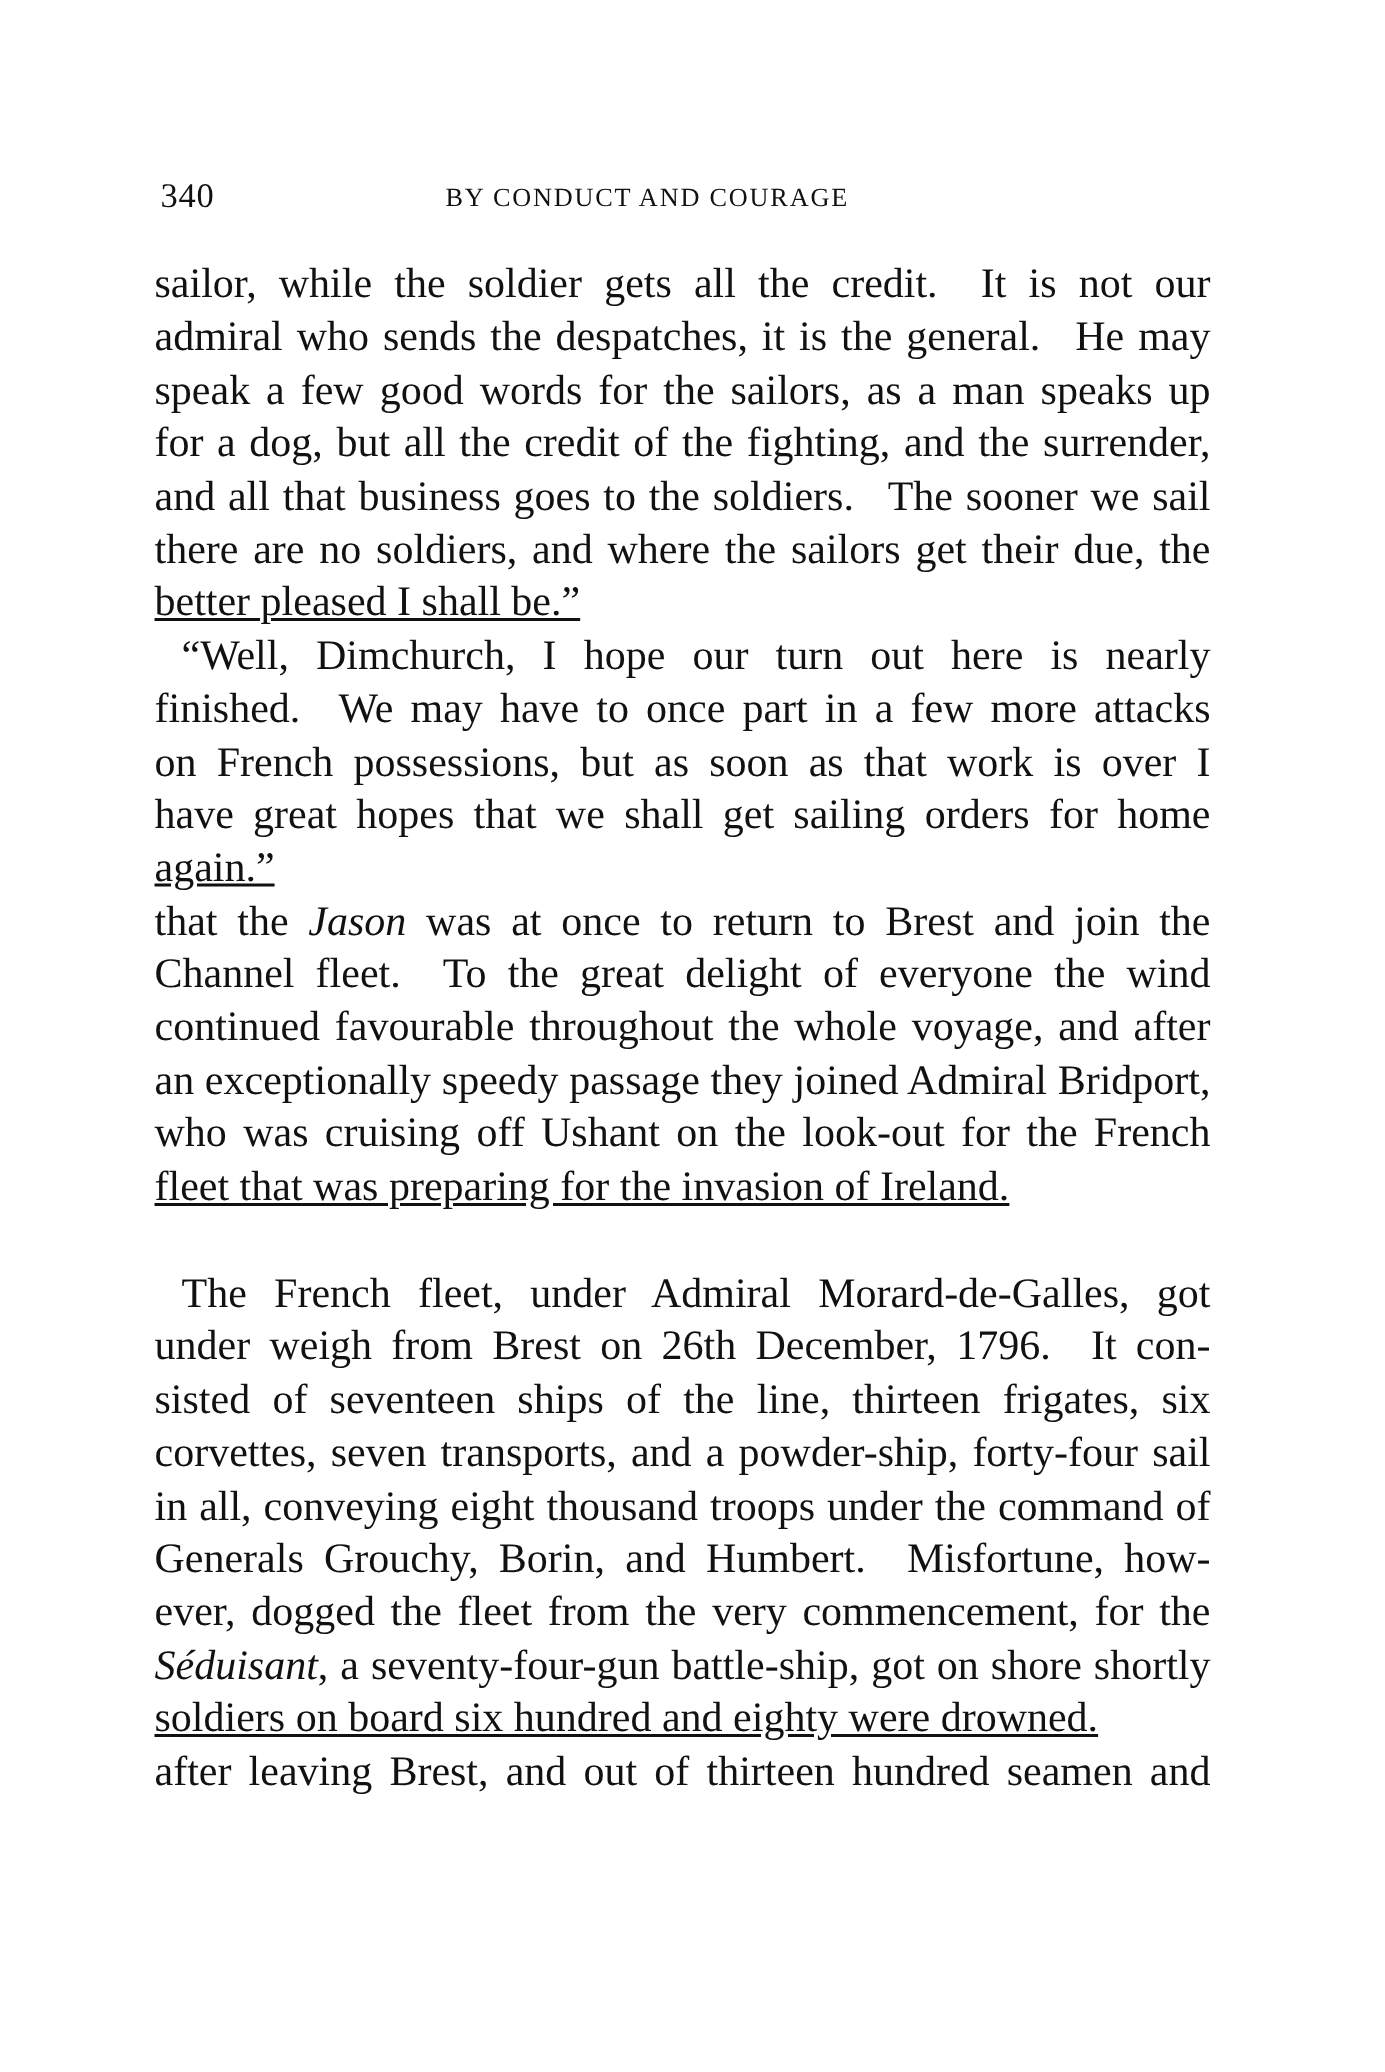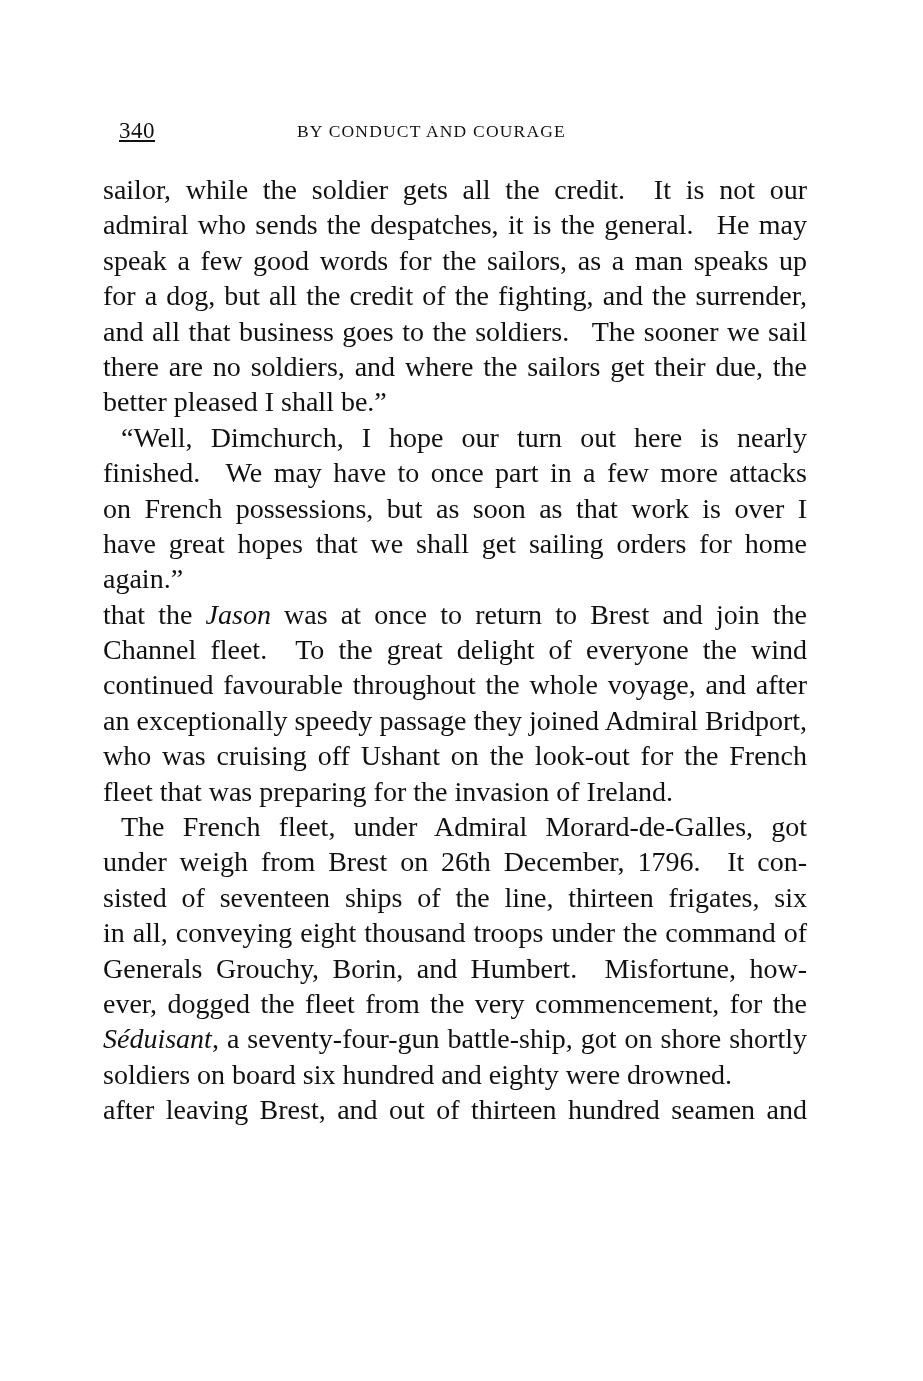"340" .page-number { left: 16px -> 4px; text-decoration: underline -> none }
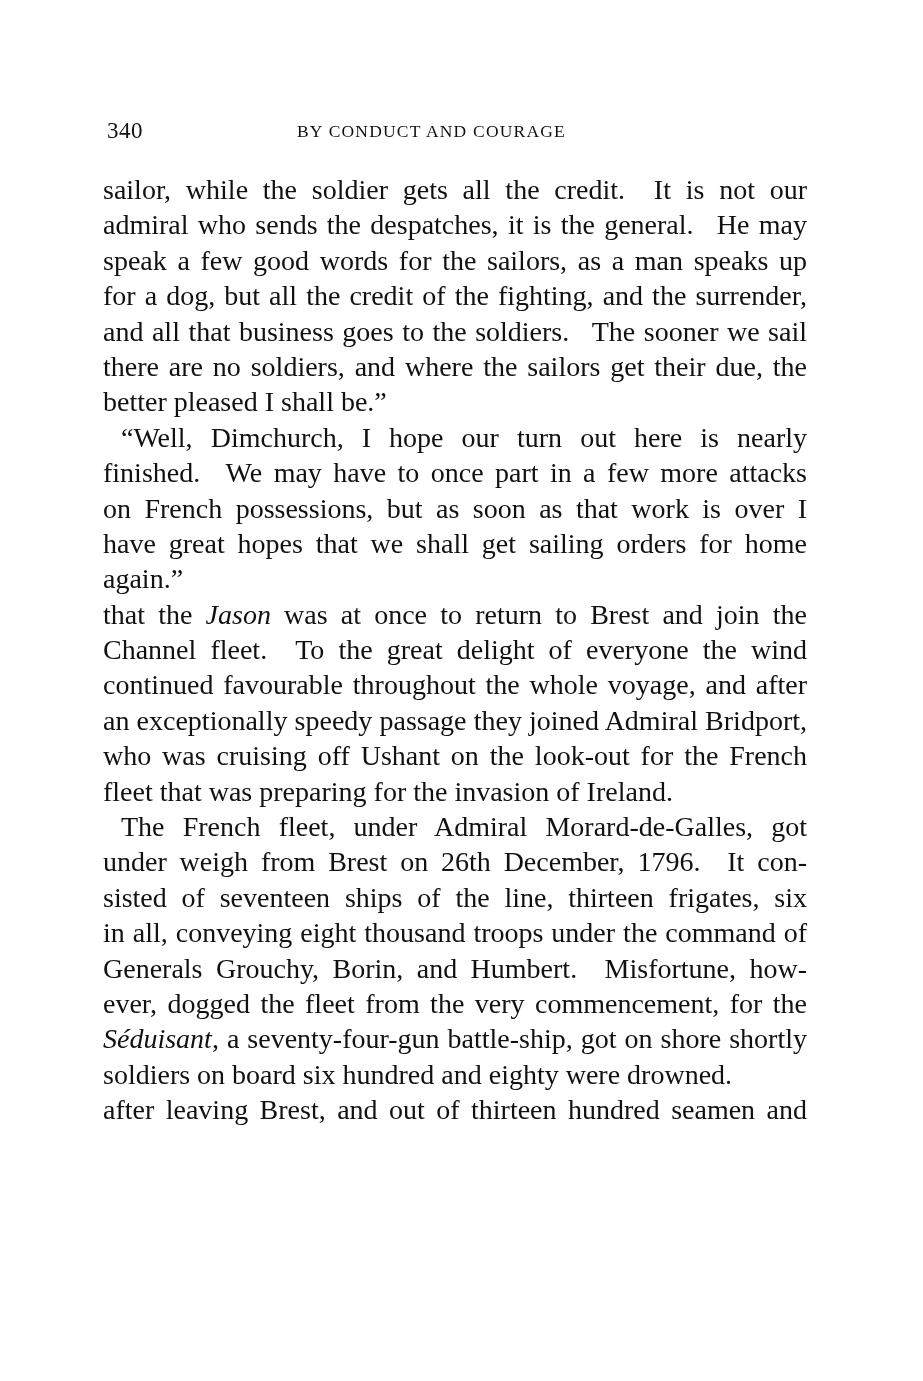"better pleased I shall be.”" .line.last { text-decoration: none -> underline }
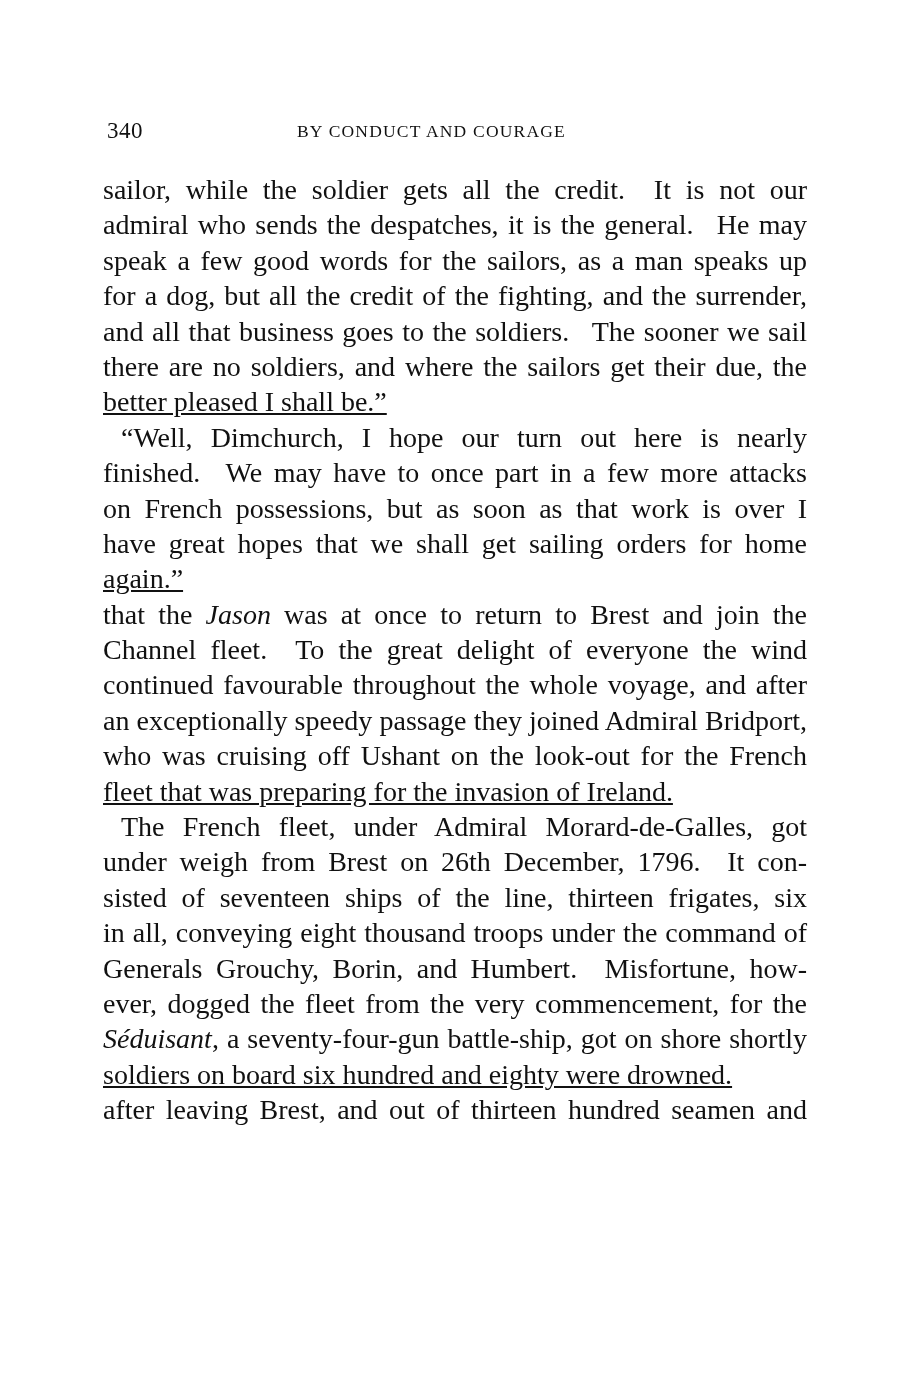"The French fleet, under Admiral" div.line { margin-top: none -> 36px }
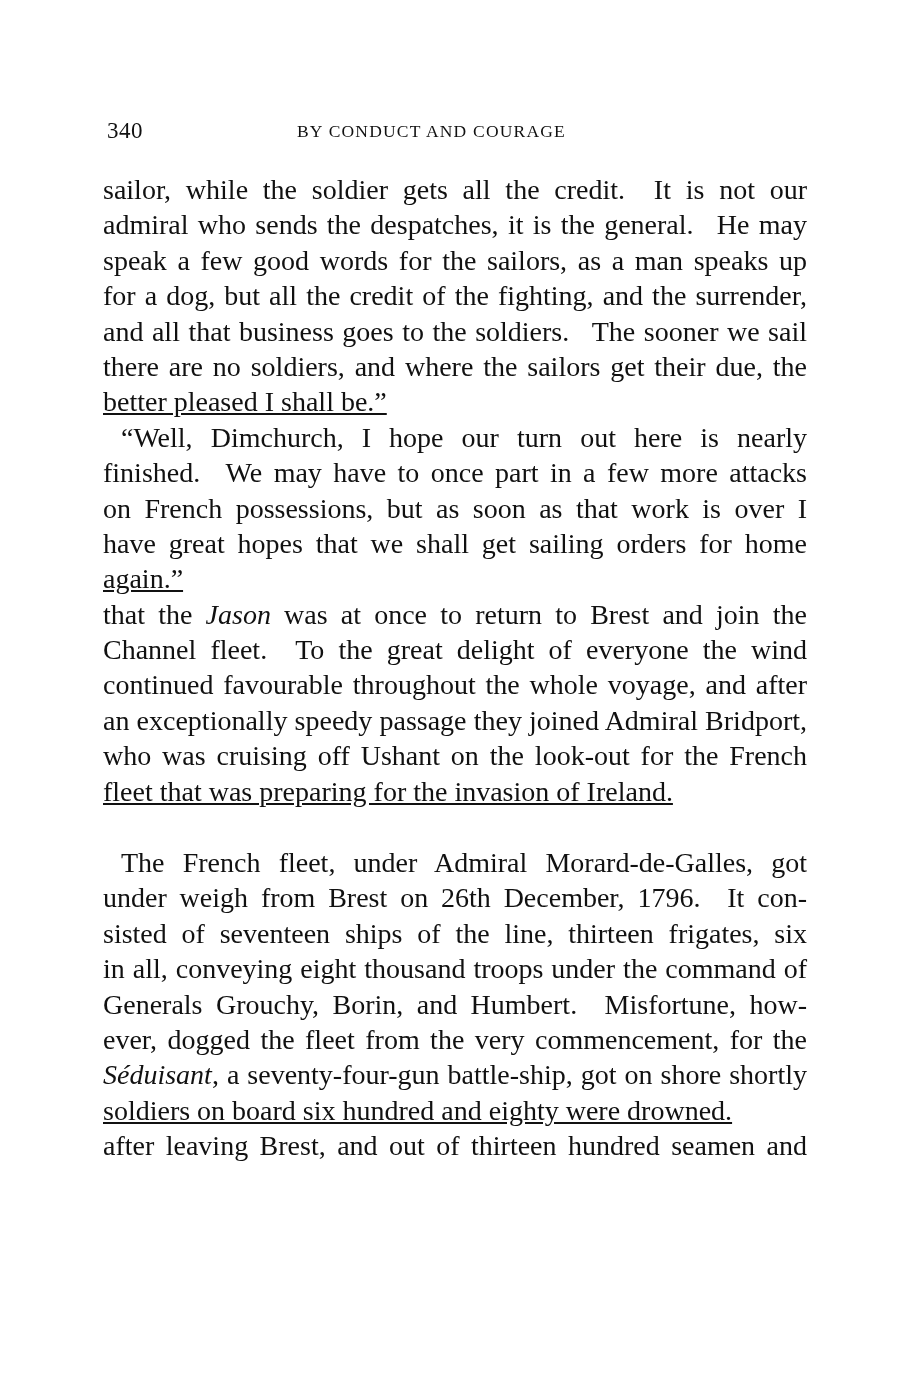"corvettes, seven transports, and a" div.line { html: none -> <div>corvettes, seven transports, and a powder-ship, forty-four sail</div> }
